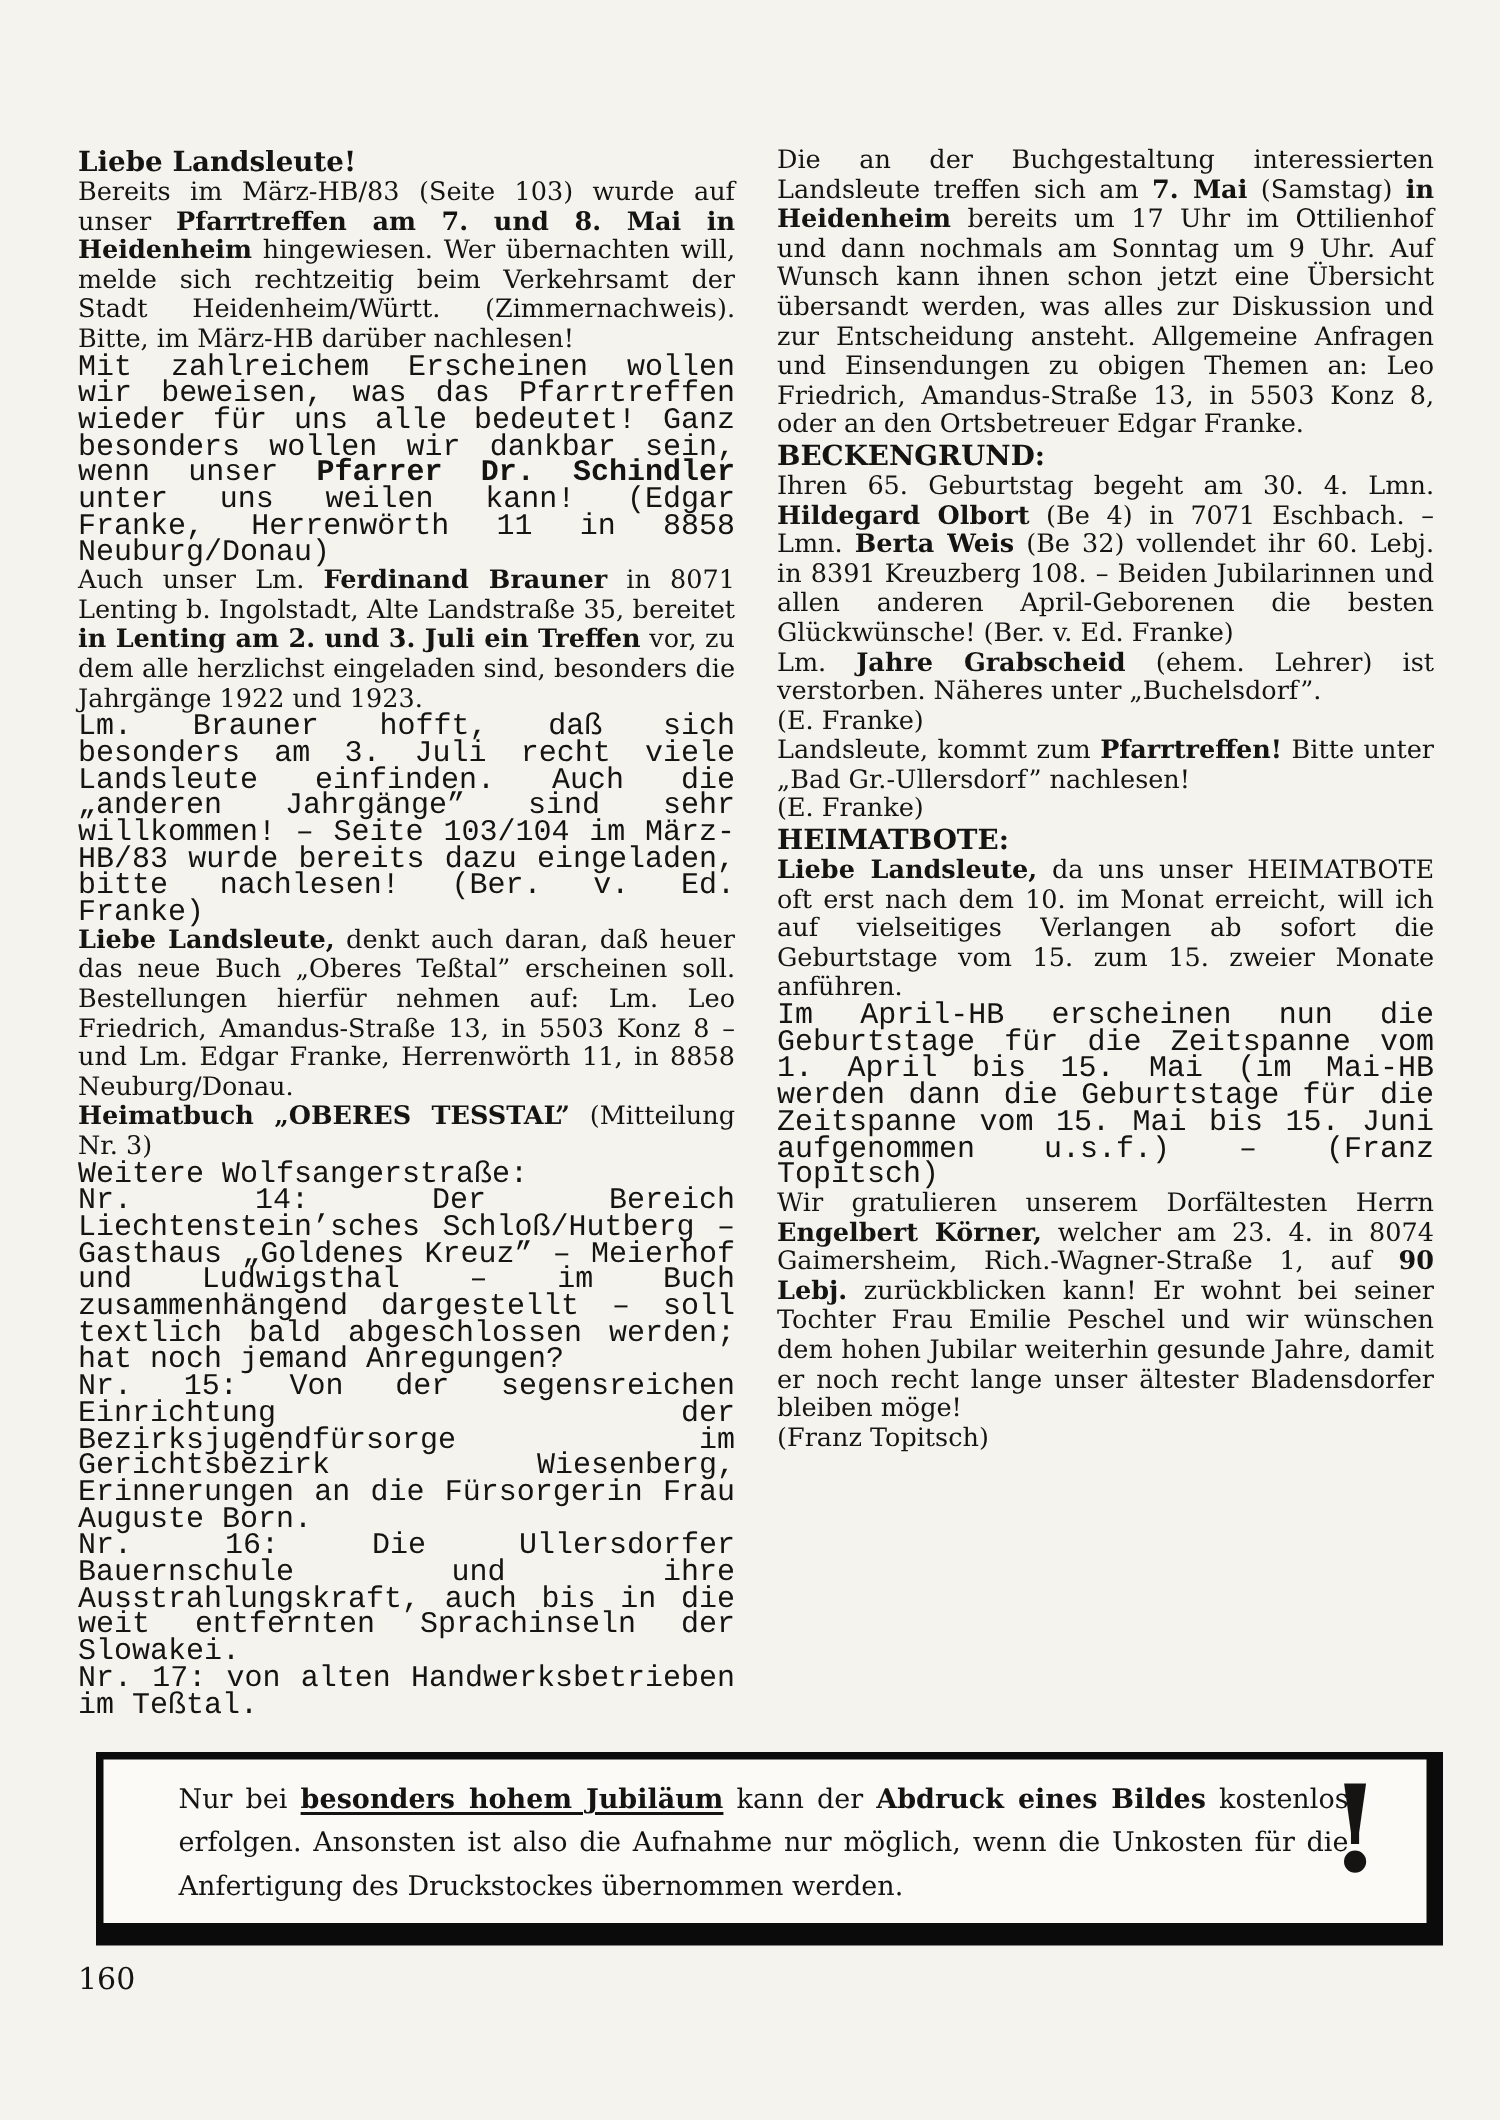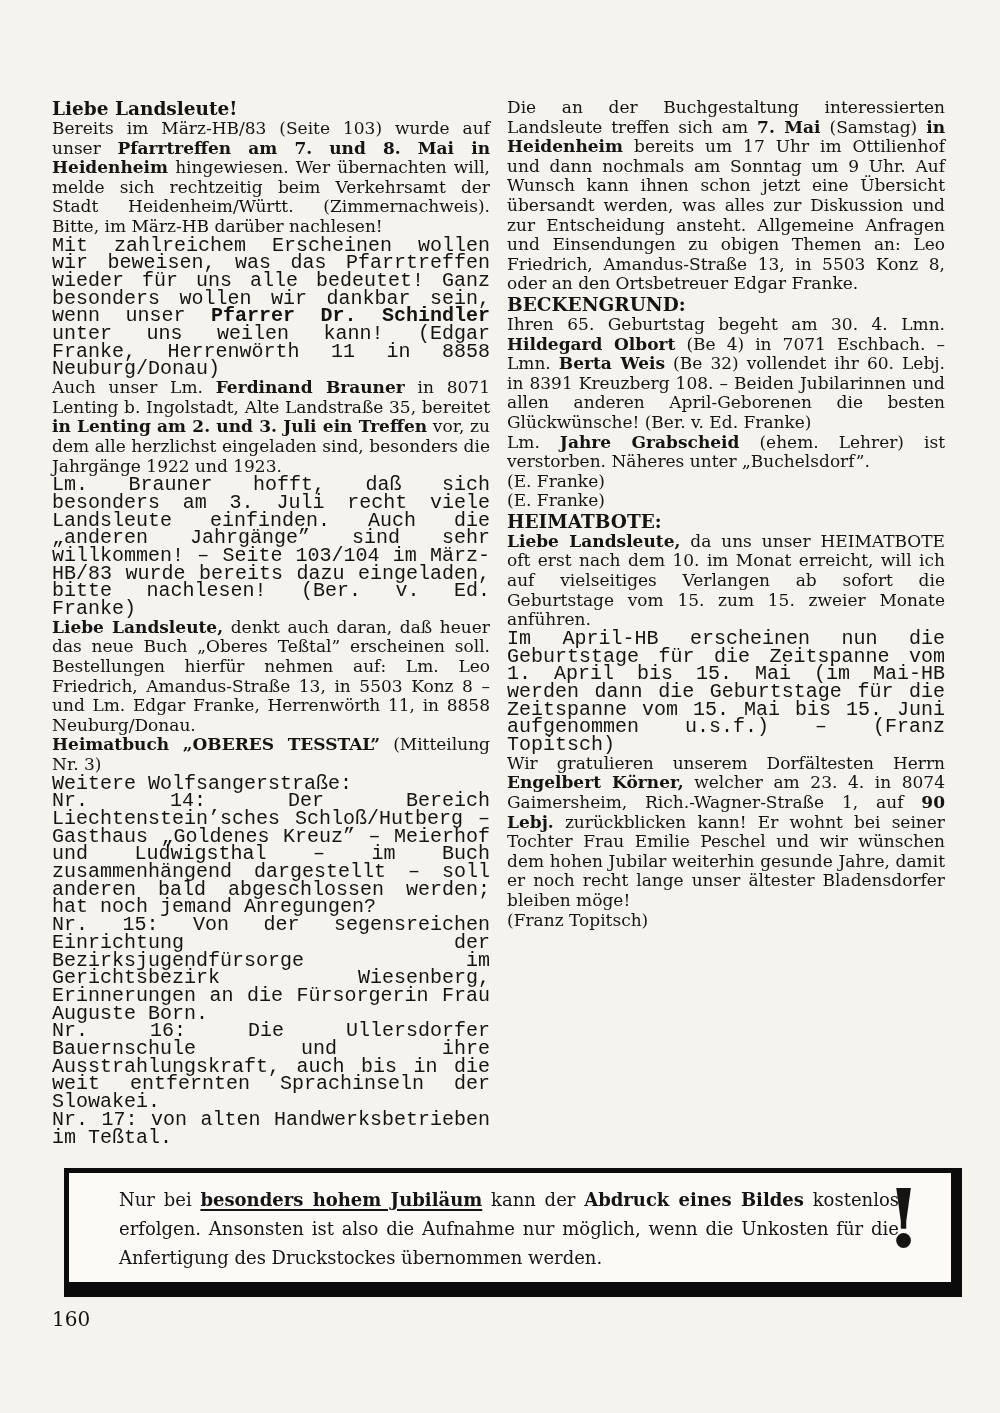"Liebe Landsleute!" .columns { gap: 17px -> 28px }
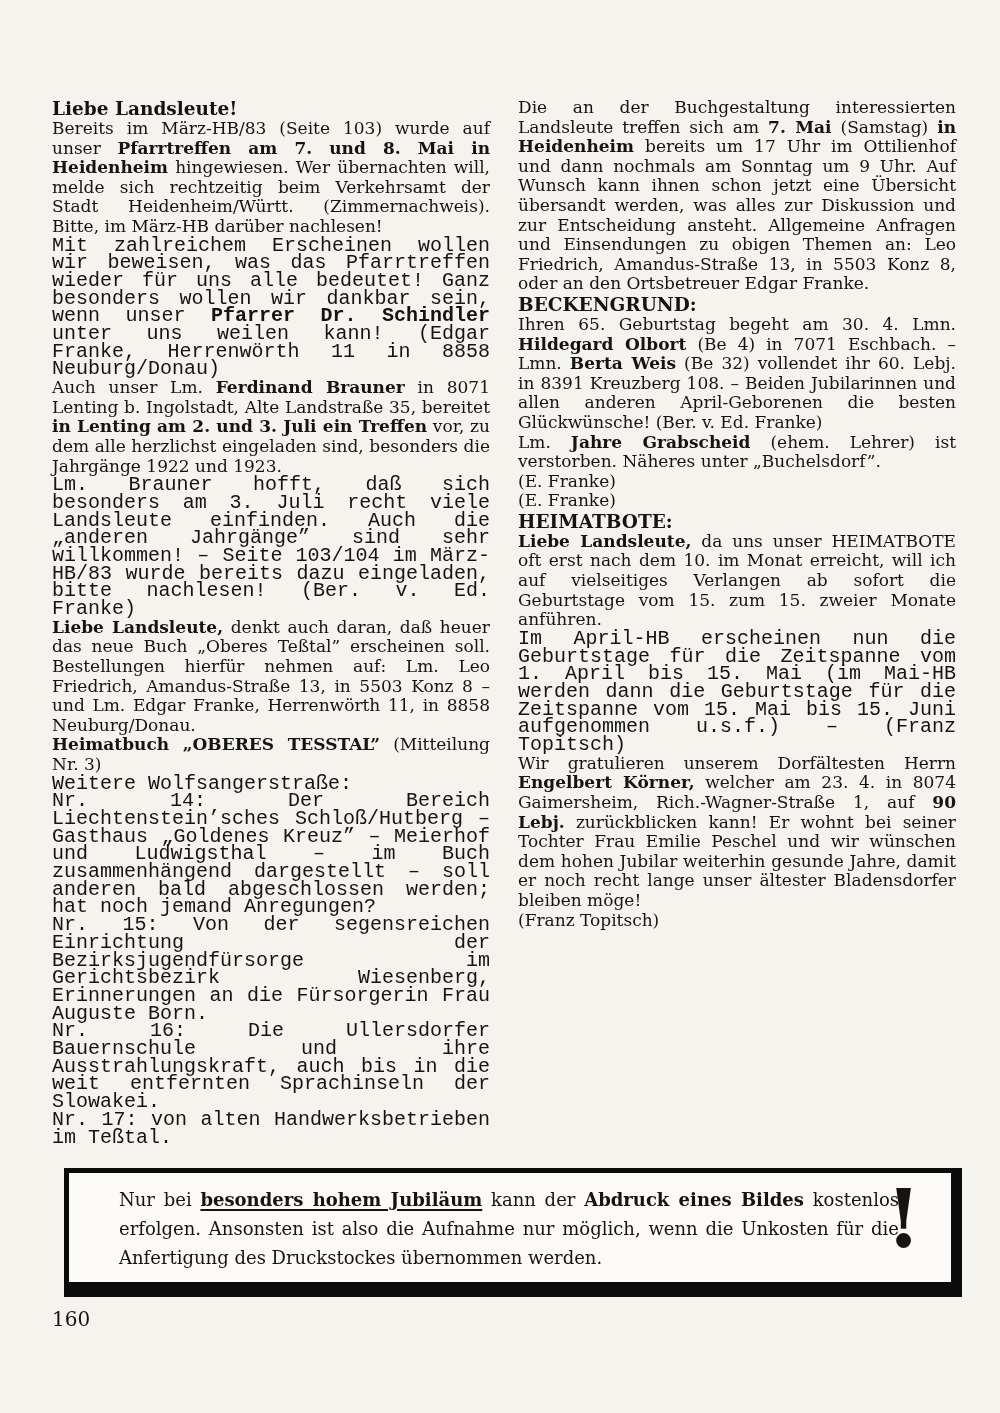"Landsleute, kommt zum Pfarrtreffen!" p.block { html: none -> <p><span>Landsleute, kommt zum </span><span>Pfarrtreffen!</span><span> Bitte unter „Bad Gr.-Ullersdorf” nachlesen!</span></p> }
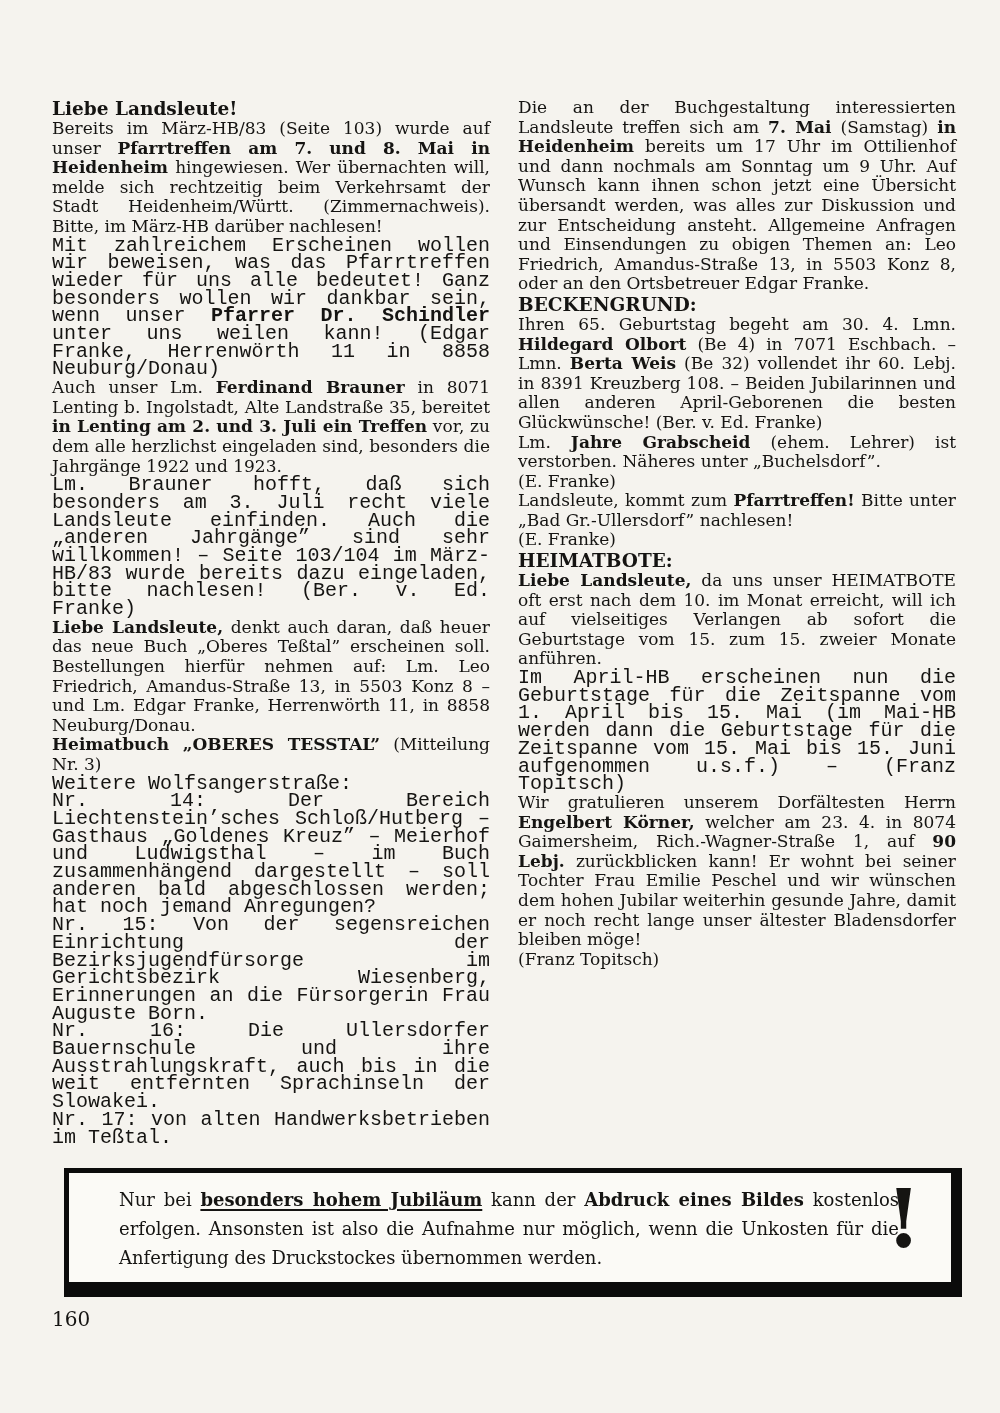"Nr. 14: Der Bereich Liechtenstein’sches" span { text: anderen -> textlich }
